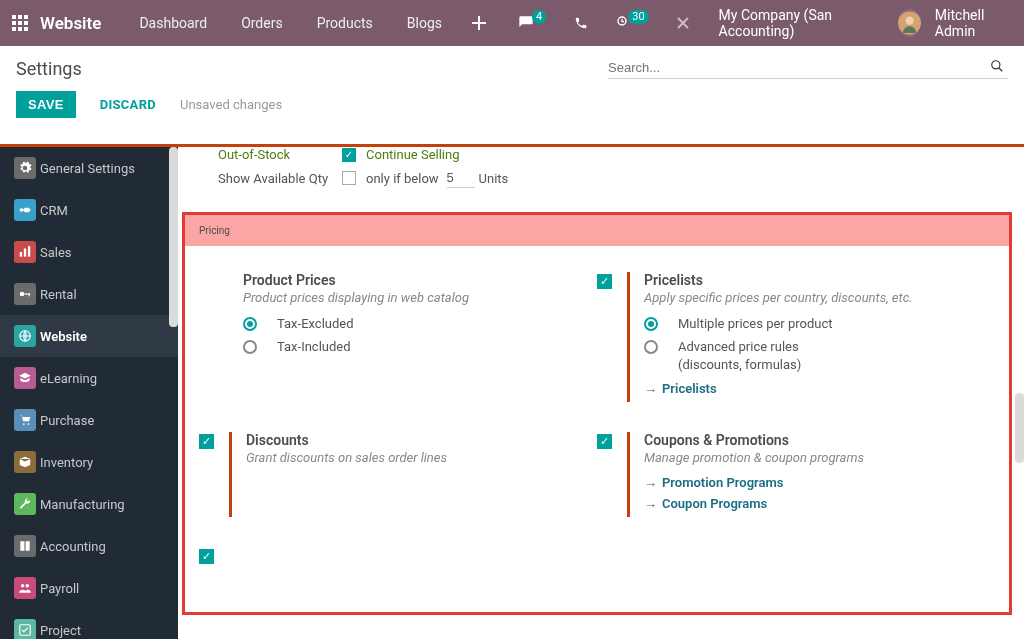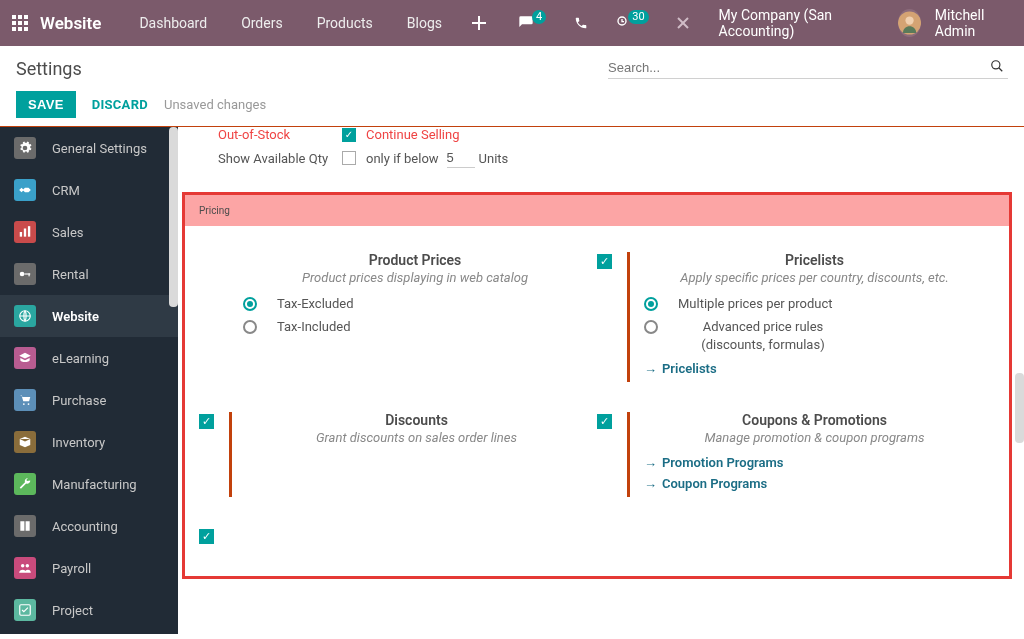"SAVE" .action-bar { border-bottom: 1px solid #c2410c -> 3px solid #c2410c; gap: 16px -> 24px; padding: 6px 16px 8px 16px -> 6px 16px 26px 16px }
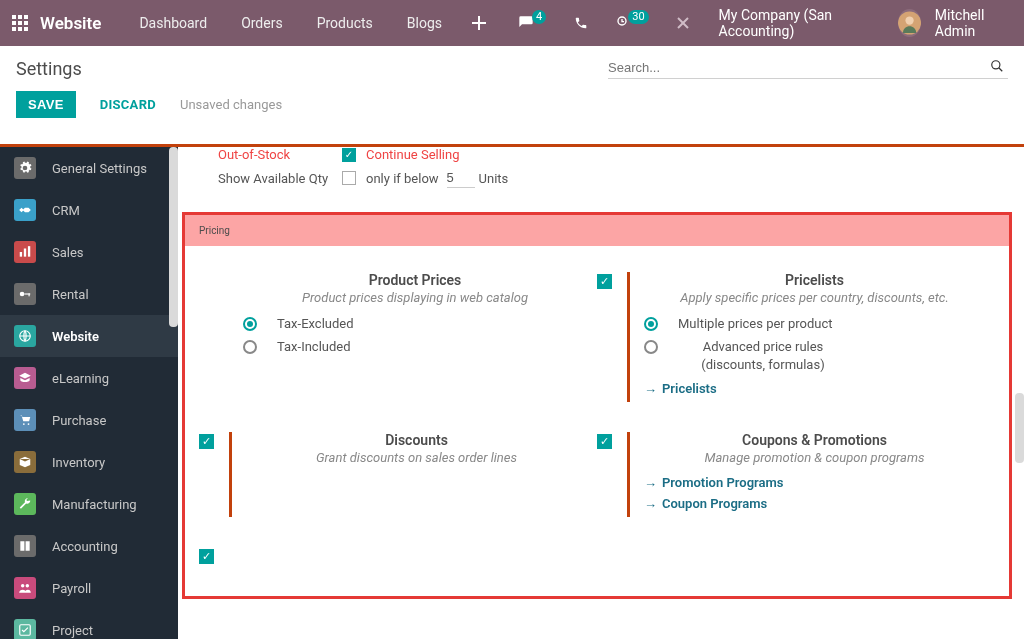"Out-of-Stock" div.partial-row { color: #ef4444 -> #4d7c0f }
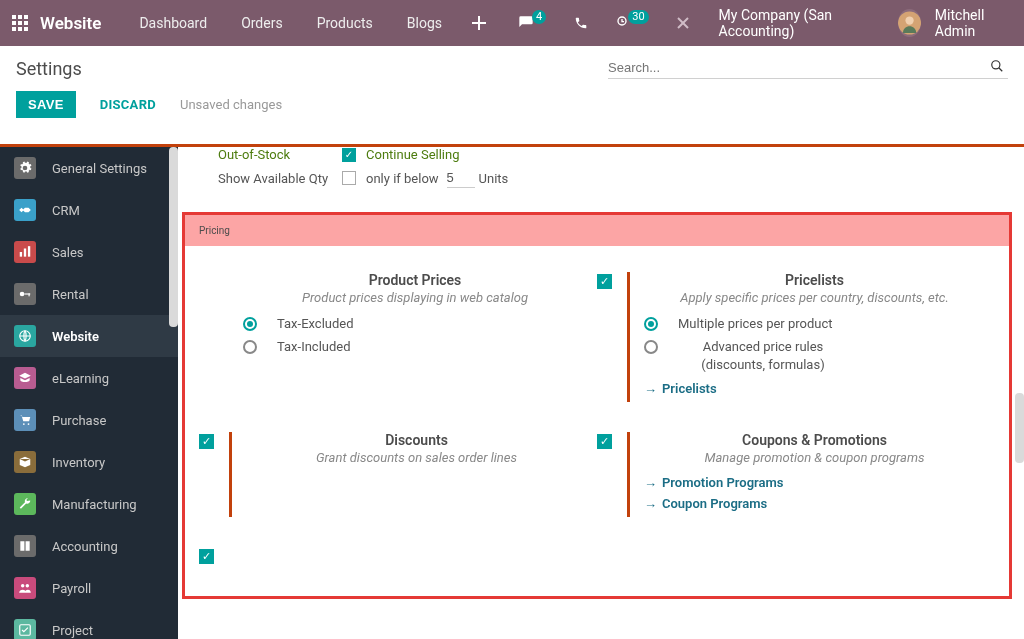"General Settings" .sidebar-item { gap: 16px -> 4px }
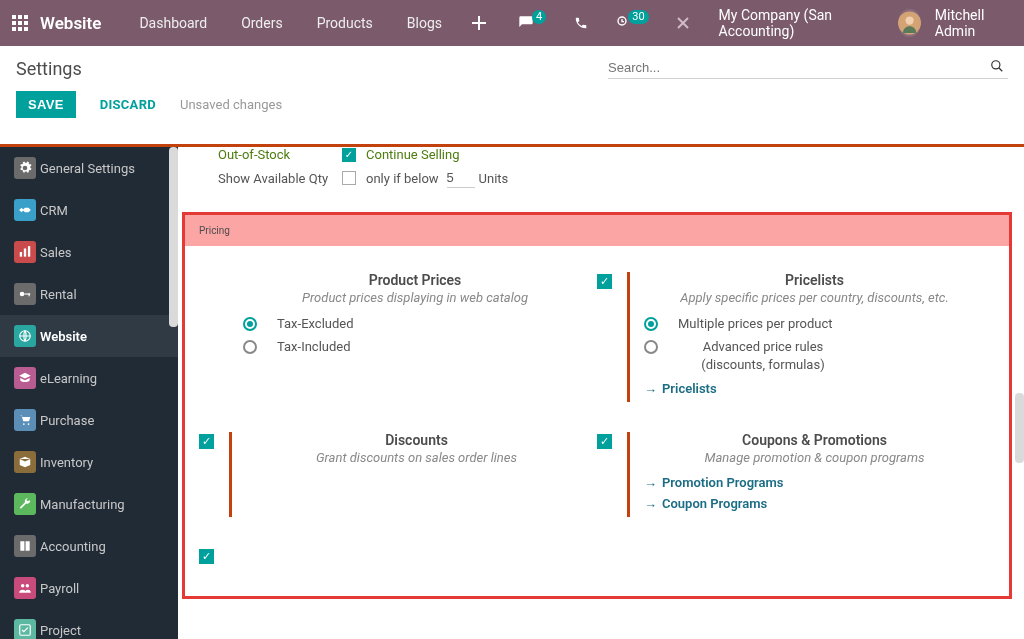"Product Prices" .section-body { padding: 20px 14px 8px 14px -> 20px 14px 24px 14px; text-align: center -> none }
